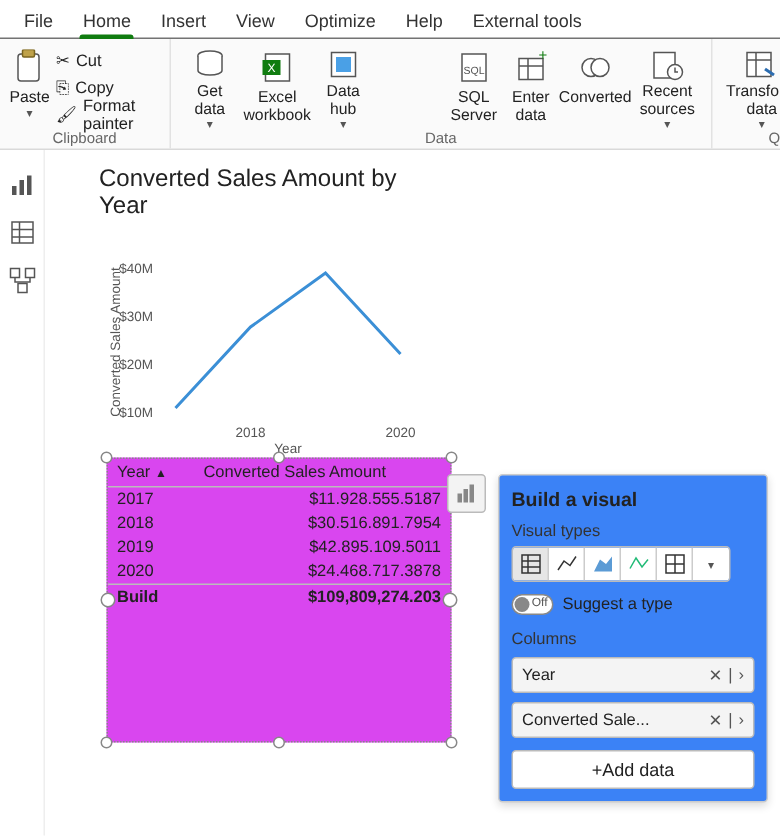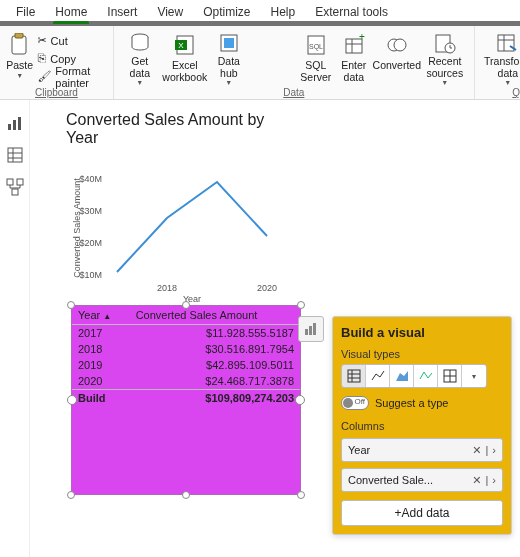"File" .tabs { align-items: flex-start -> flex-end; border-bottom: 5px solid #737373 -> 1px solid #737373 }
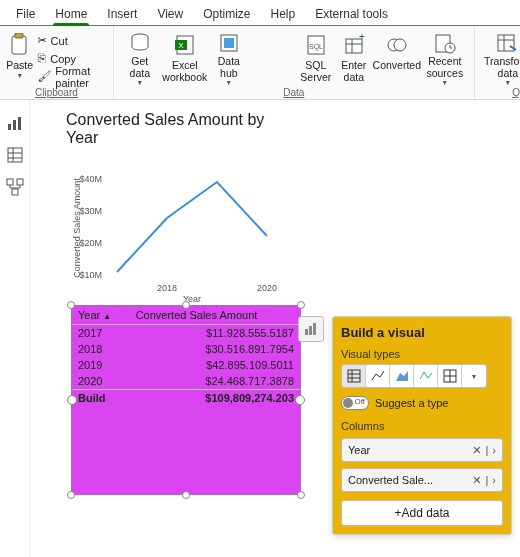"Clipboard" .group-label { text-decoration: underline -> none }
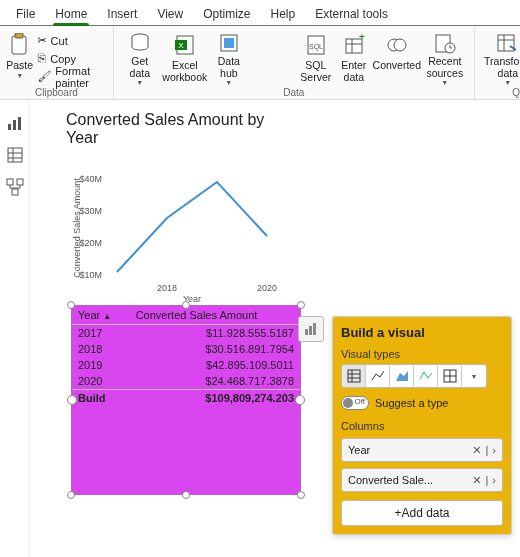"Build a visual" .vpanel { background: #eab308 -> #3b82f6 }
